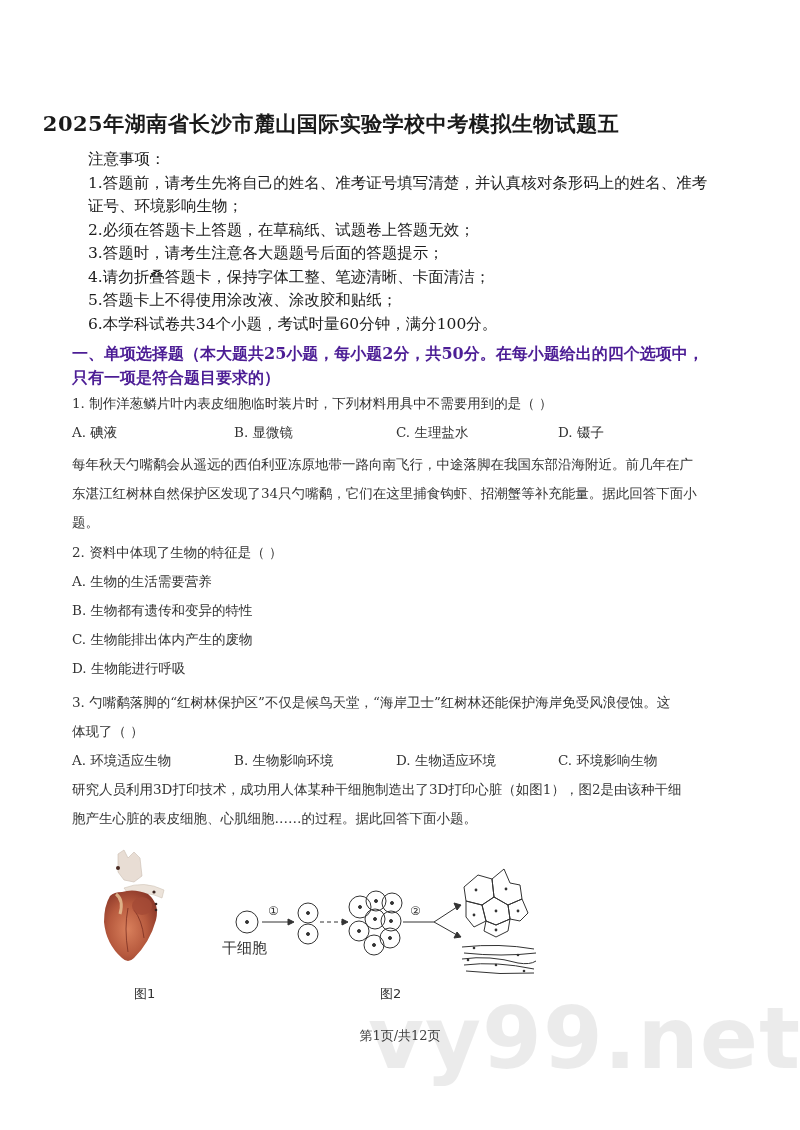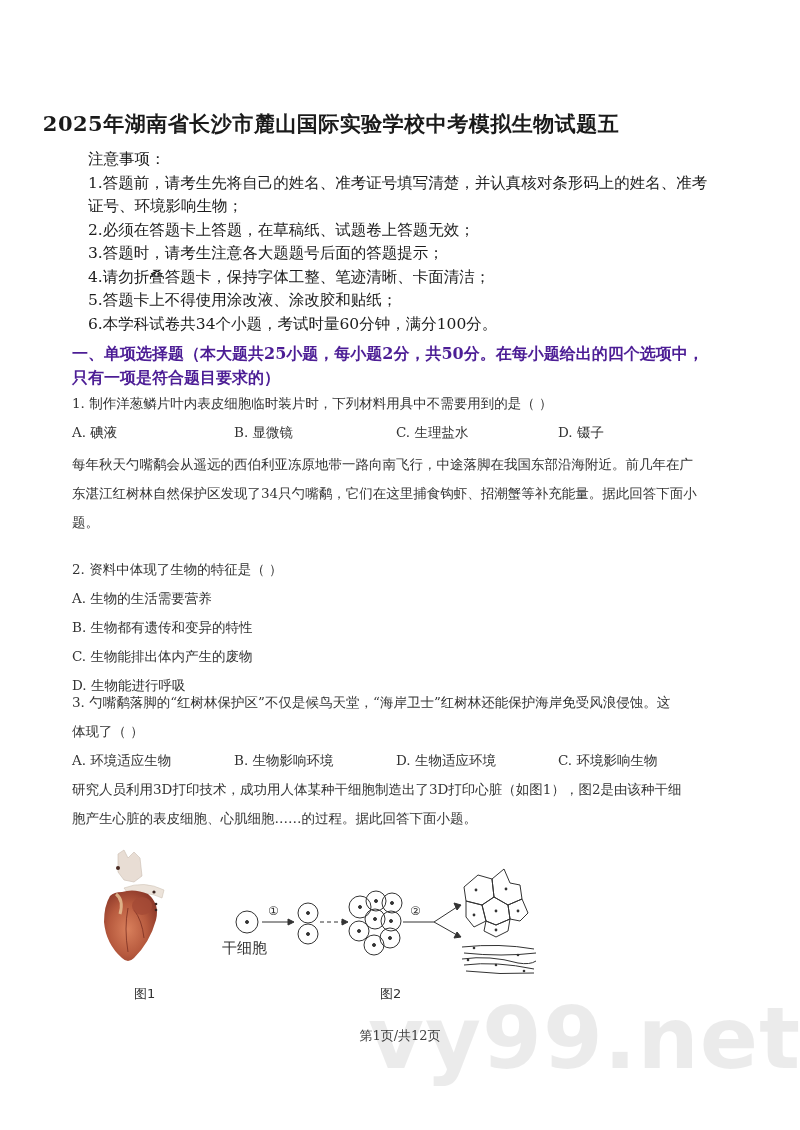"2. 资料中体现了生物的特征是（ ）" div.body-text { margin-top: 17px -> none }
